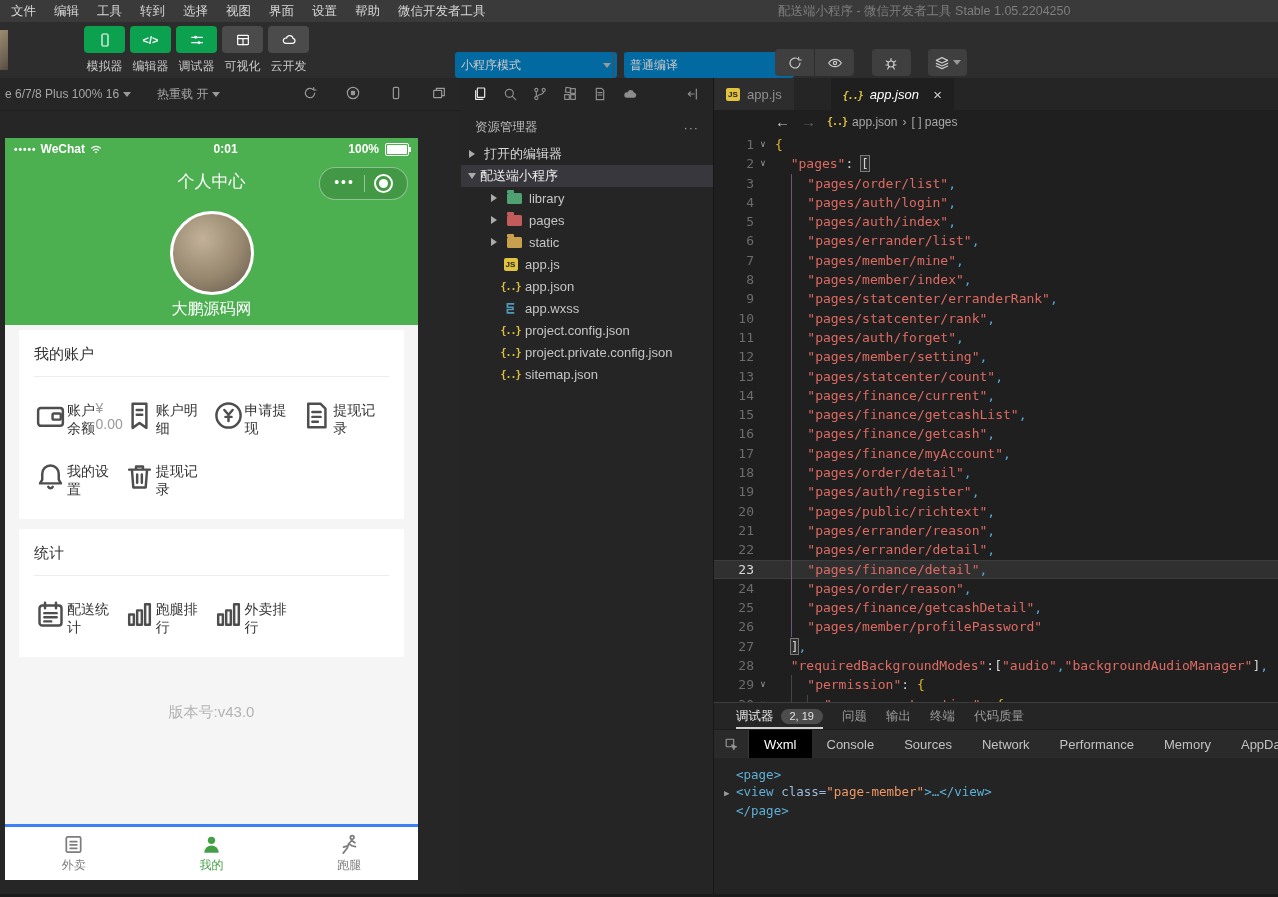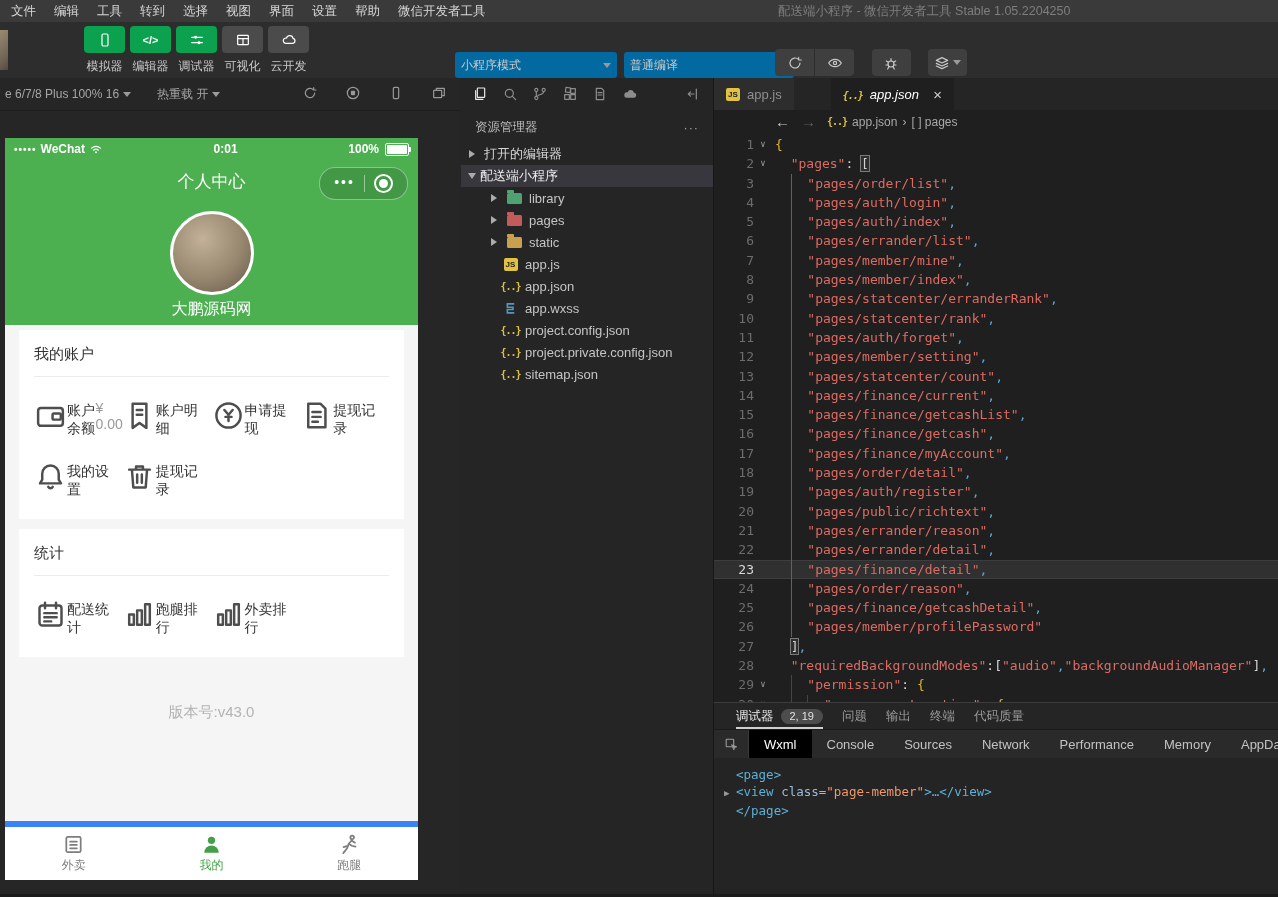"外卖" .tabbar { border-top: 6px solid #3b82f6 -> 3px solid #3b82f6 }
